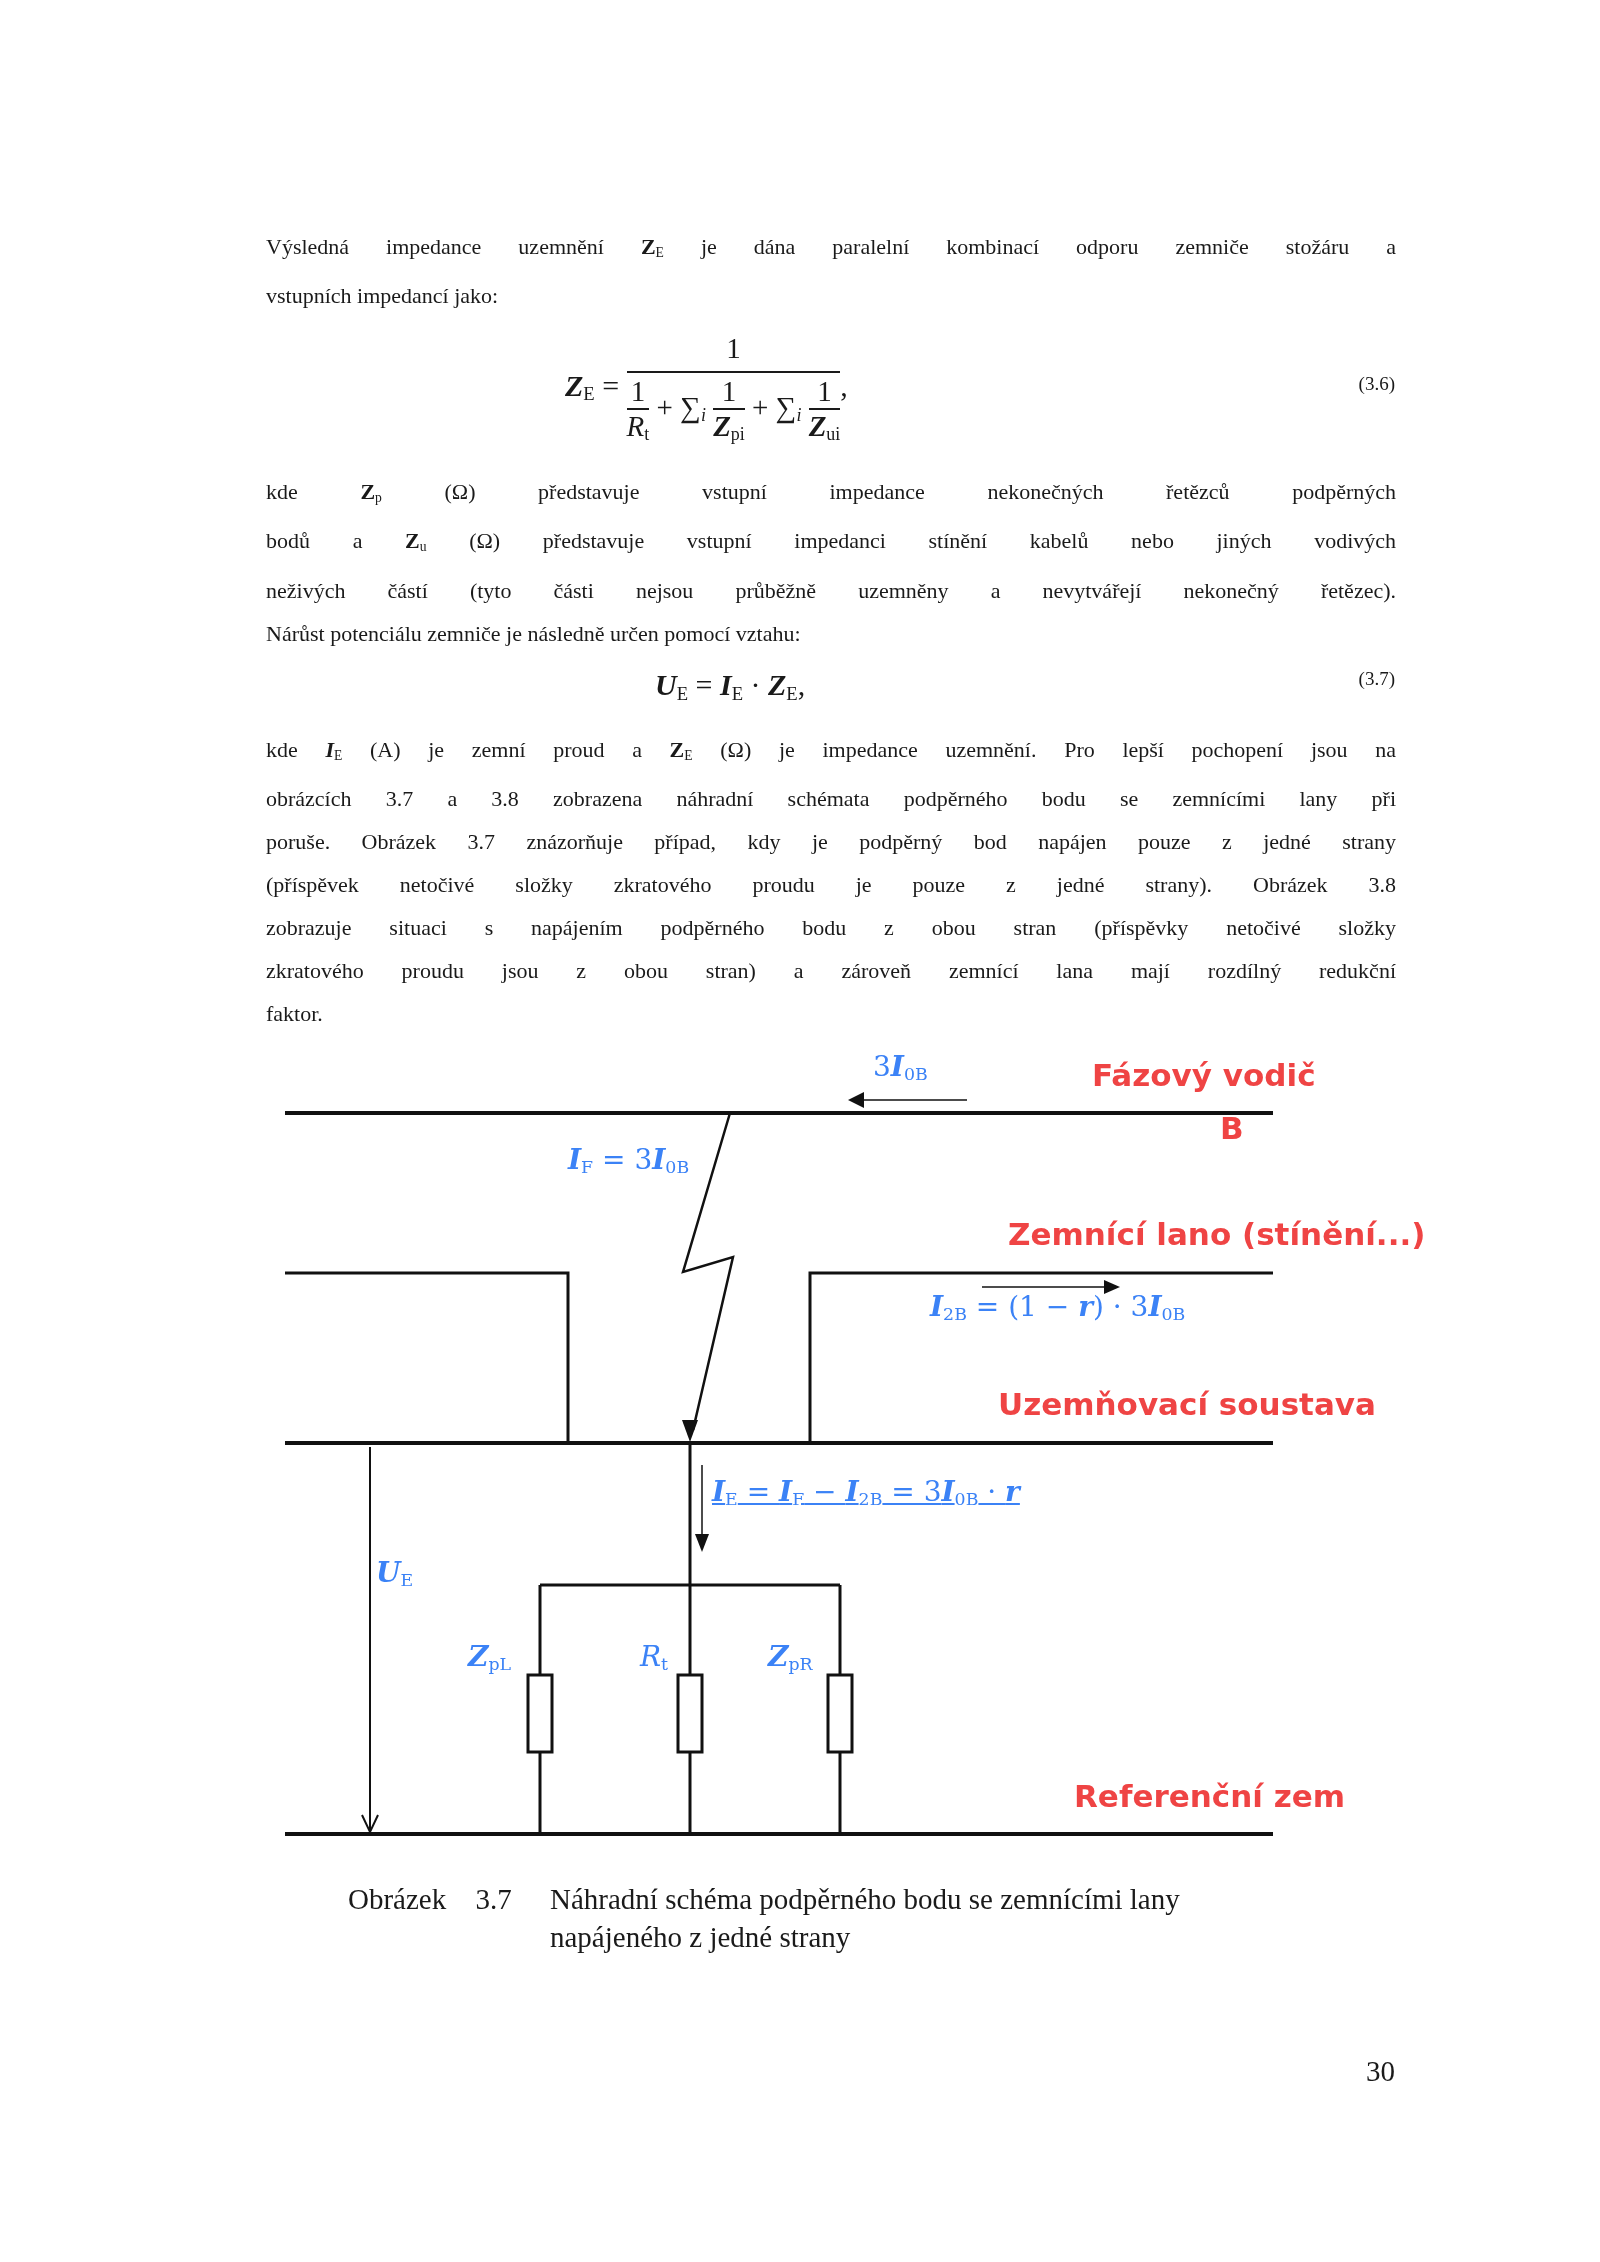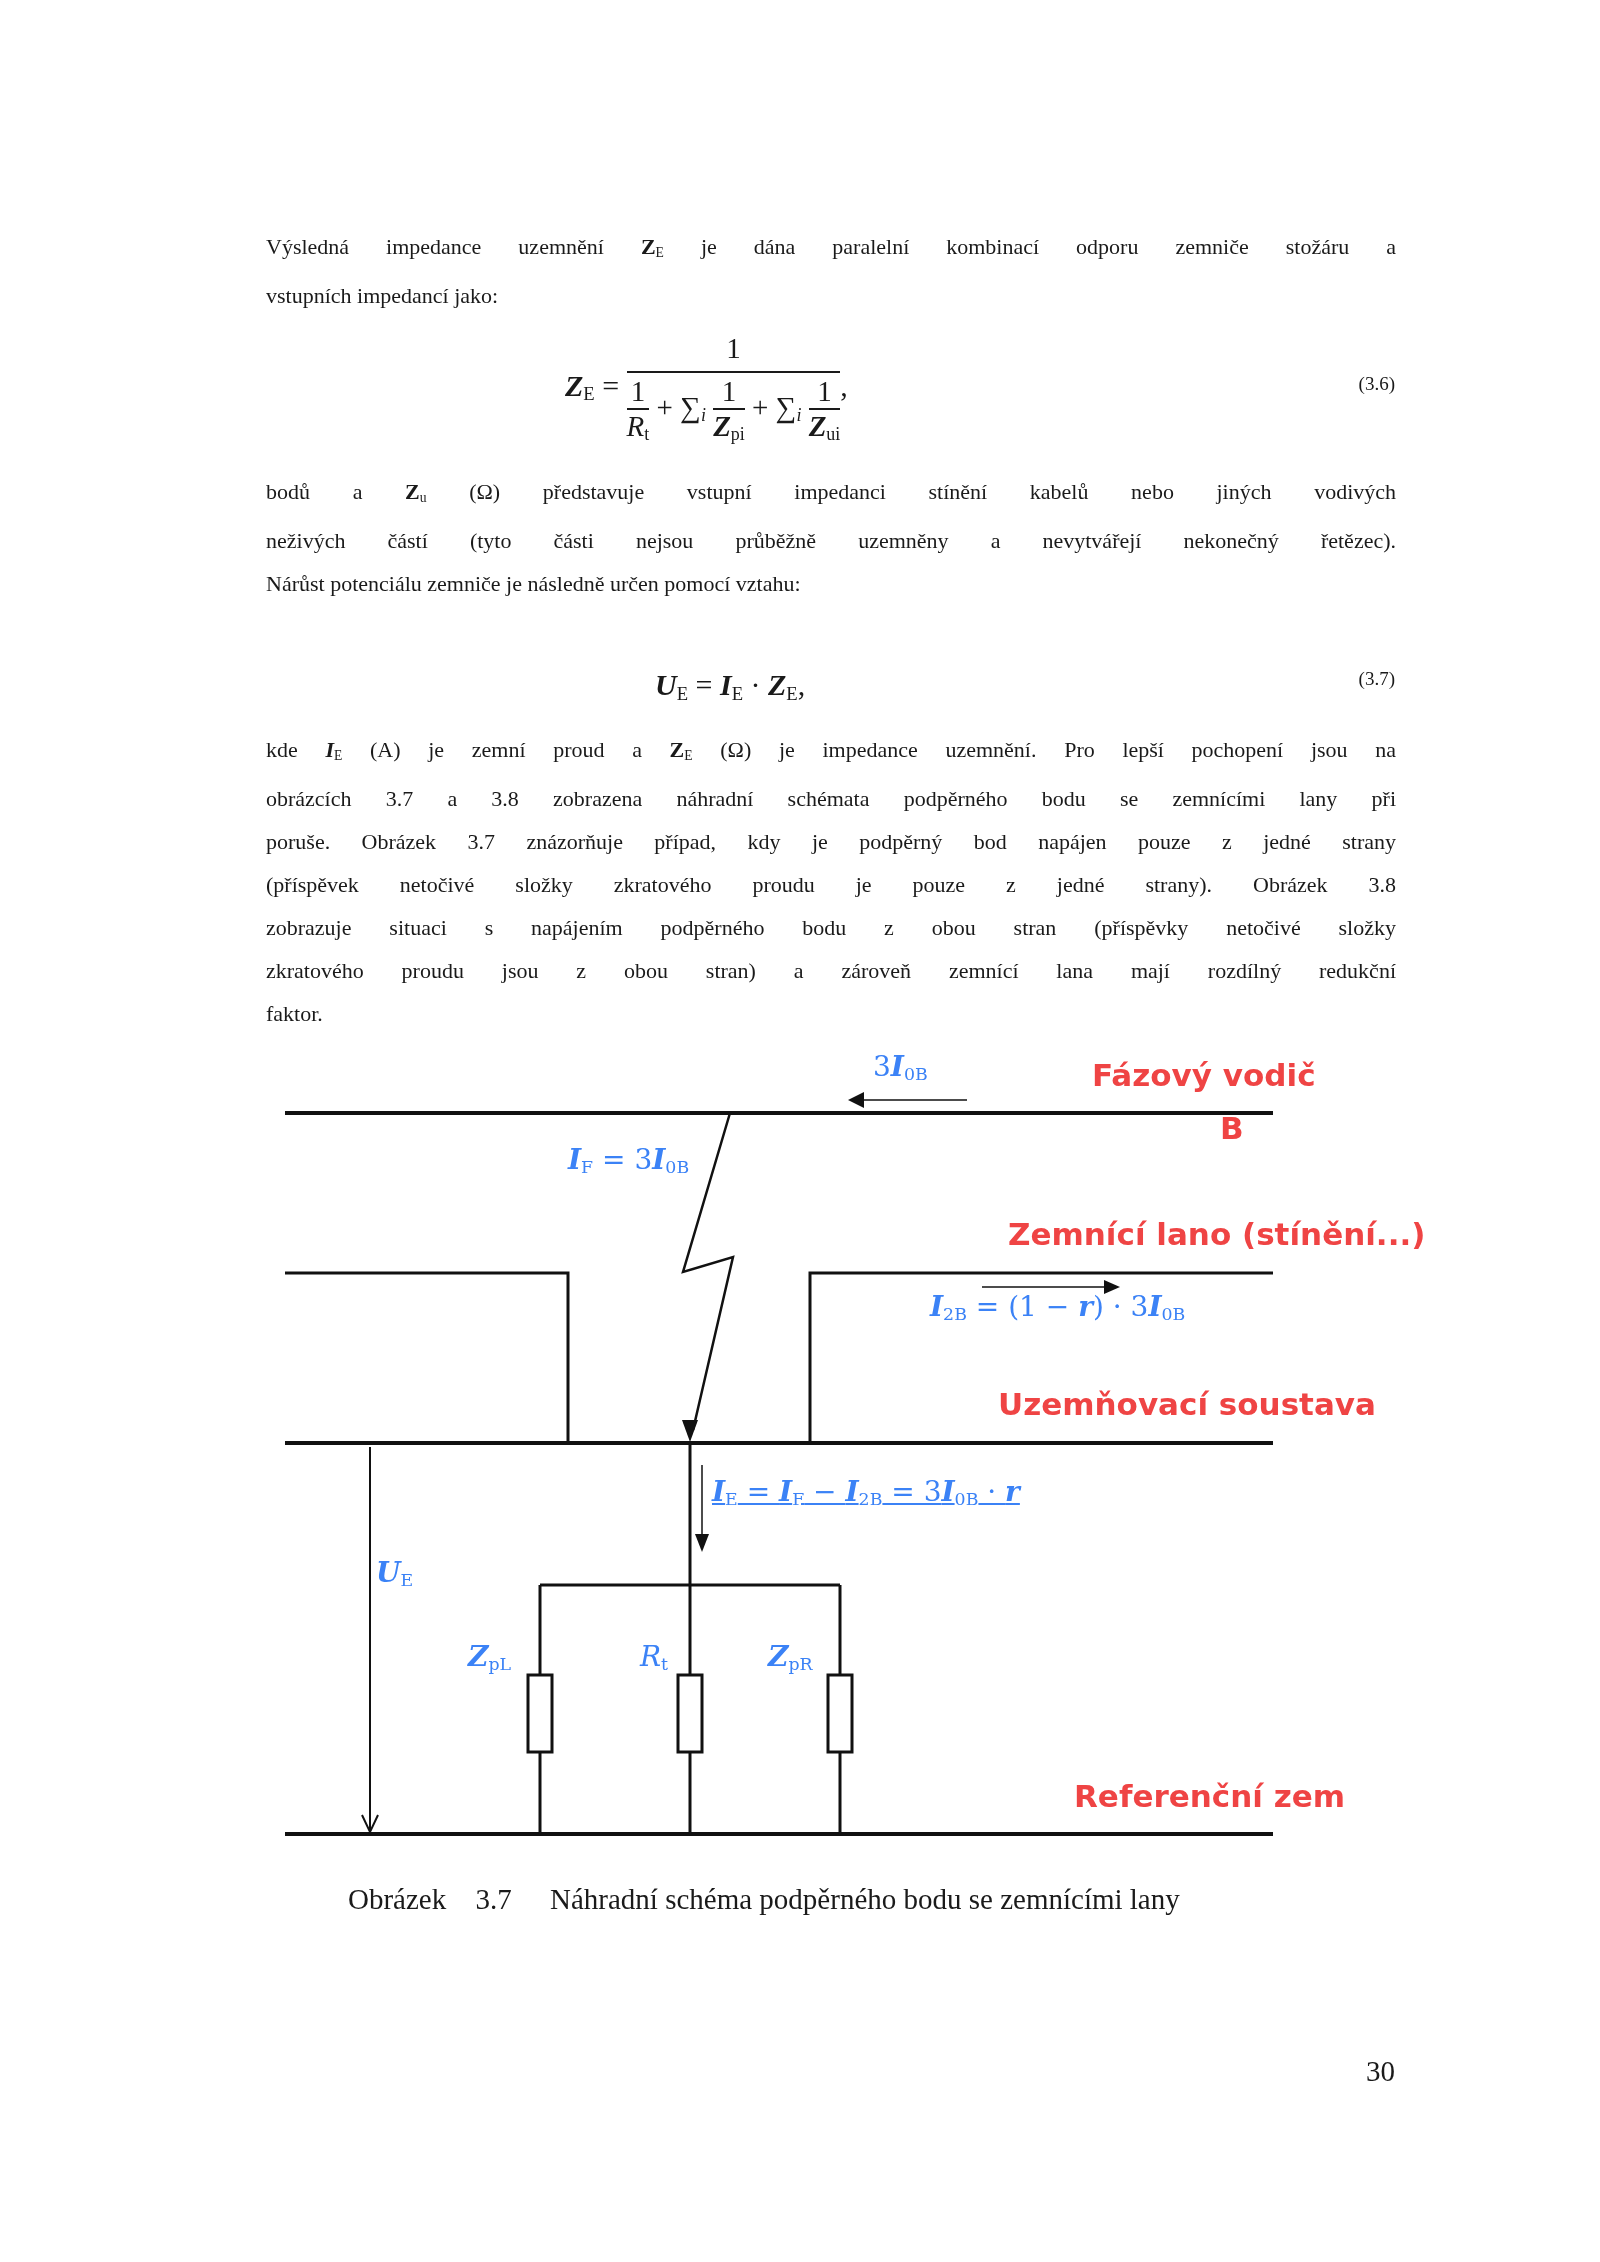"kde Zp (Ω) představuje vstupní" span.line { html: none -> <span><span>kde </span><span>Z</span><sub>p</sub><span> (Ω) představuje vstupní impedance nekonečných řetězců podpěrných</span></span> }
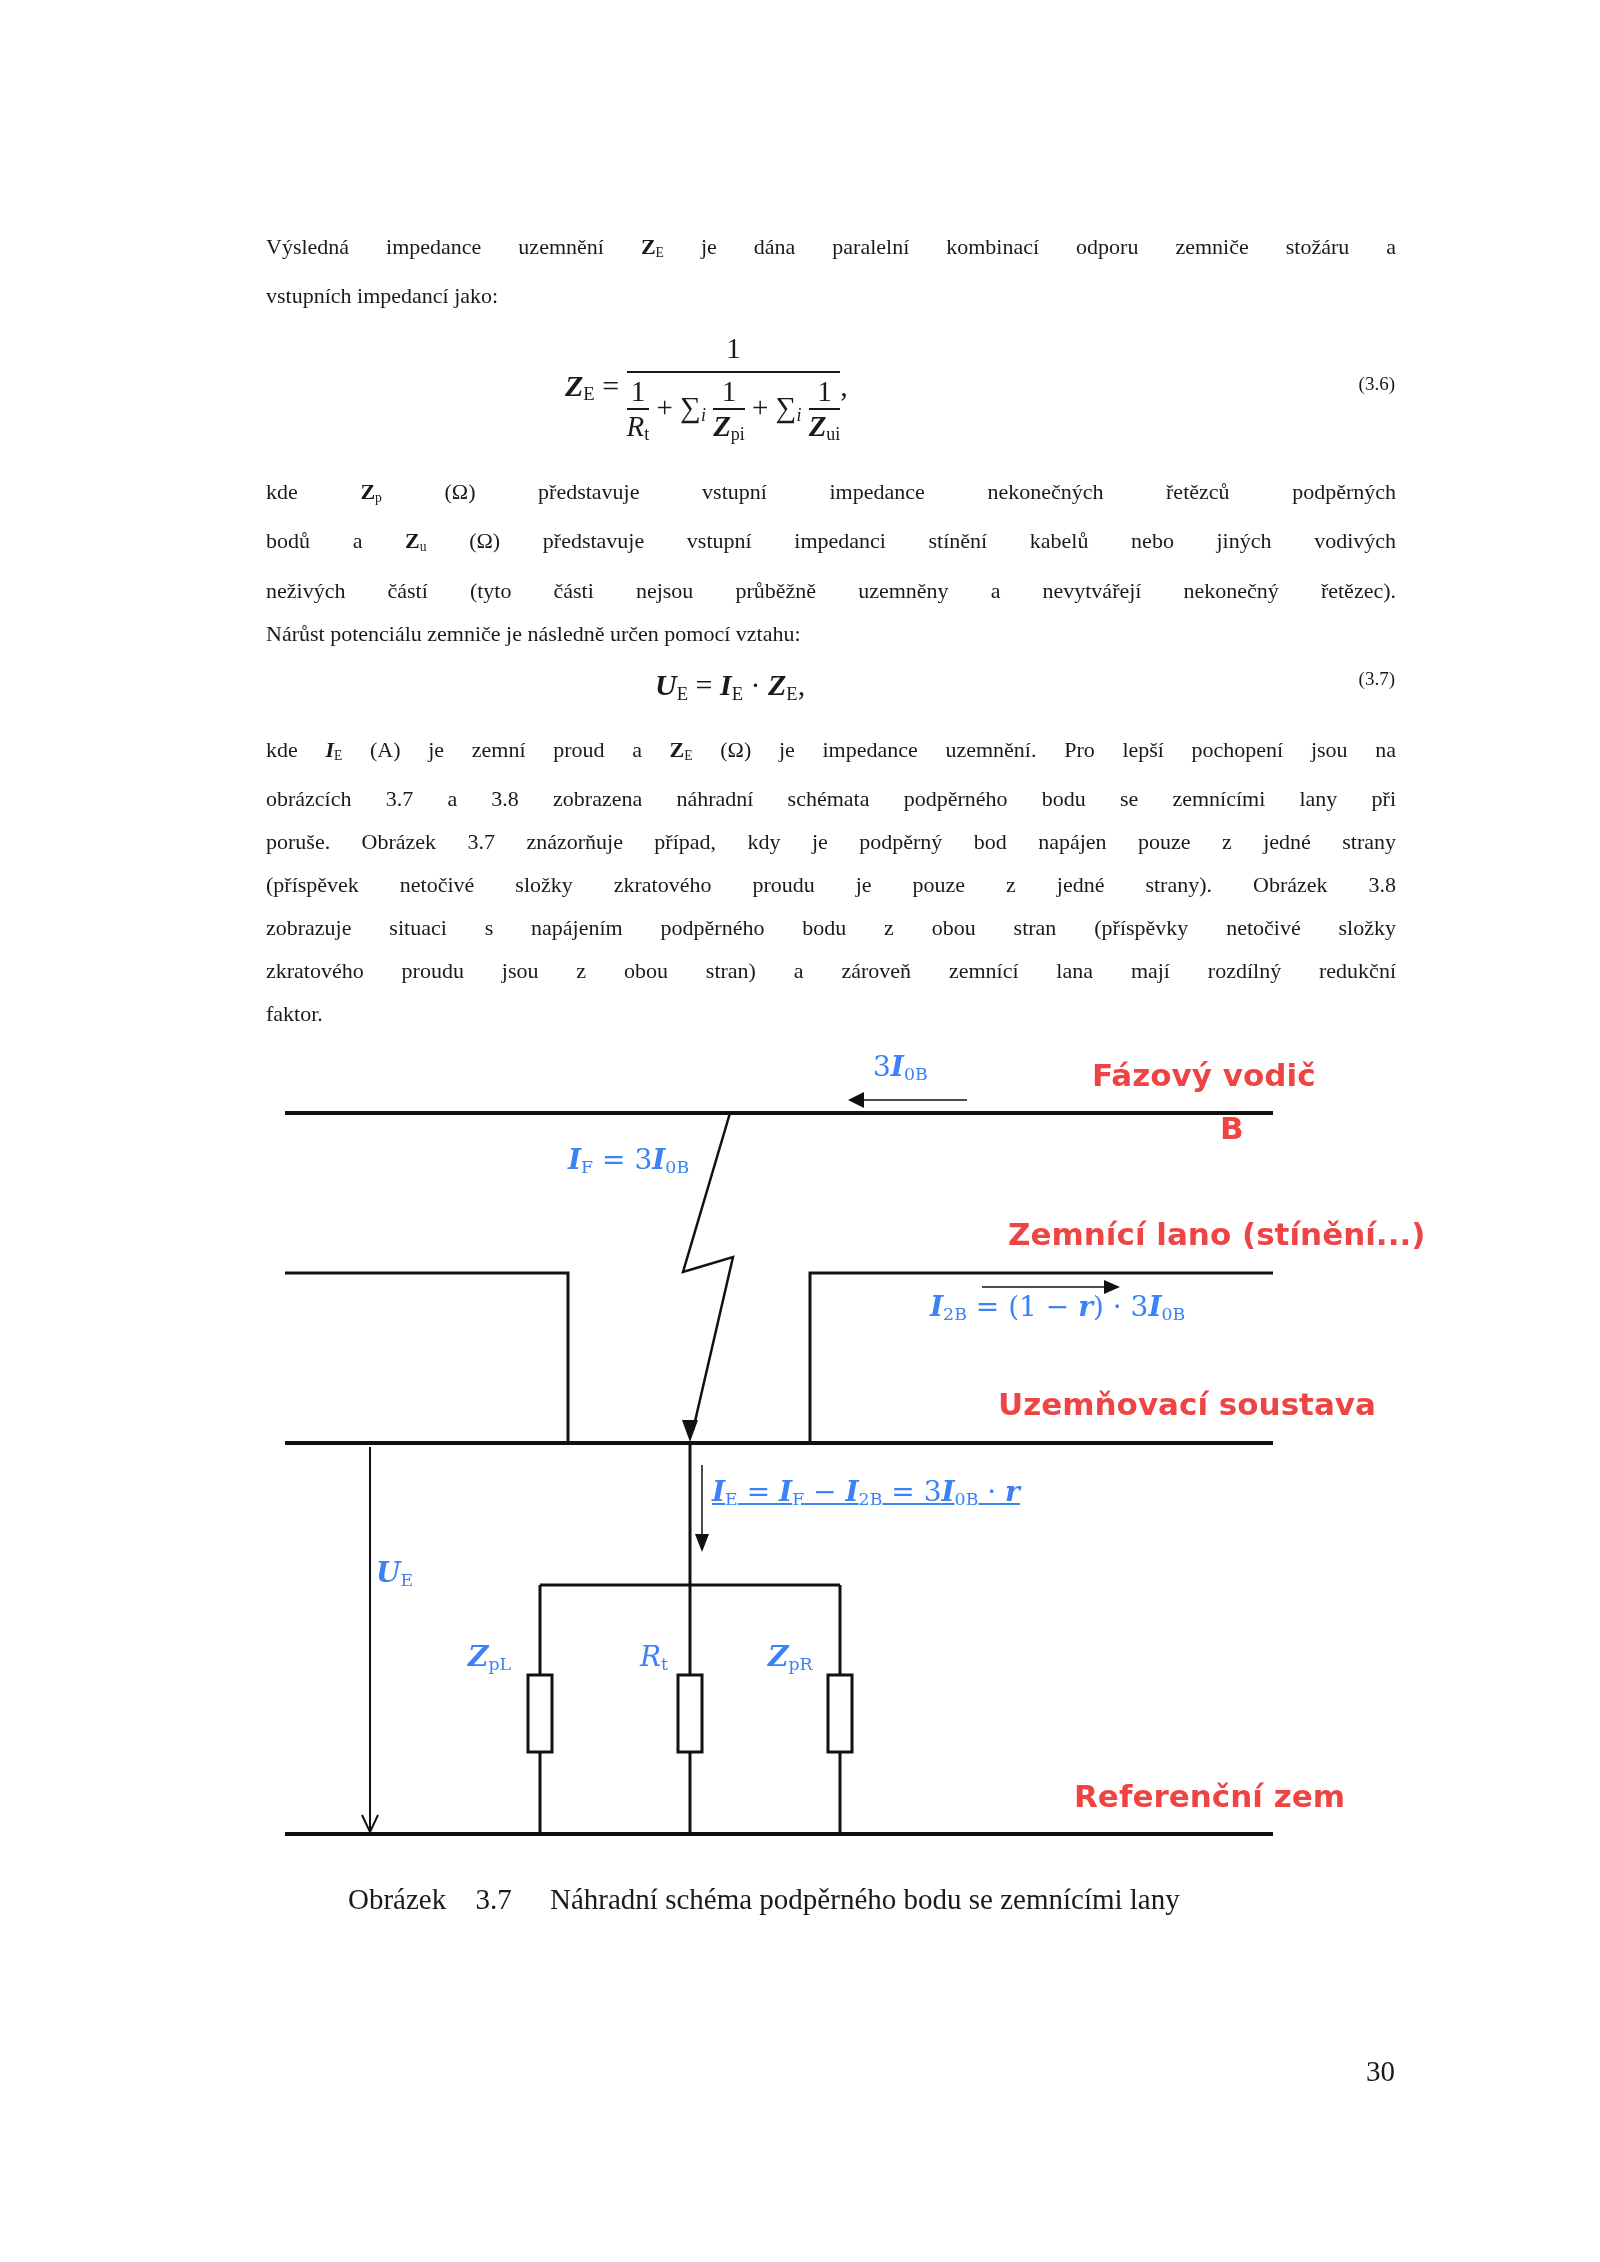"napájeného z jedné strany" div { html: none -> <div>napájeného z jedné strany</div> }
